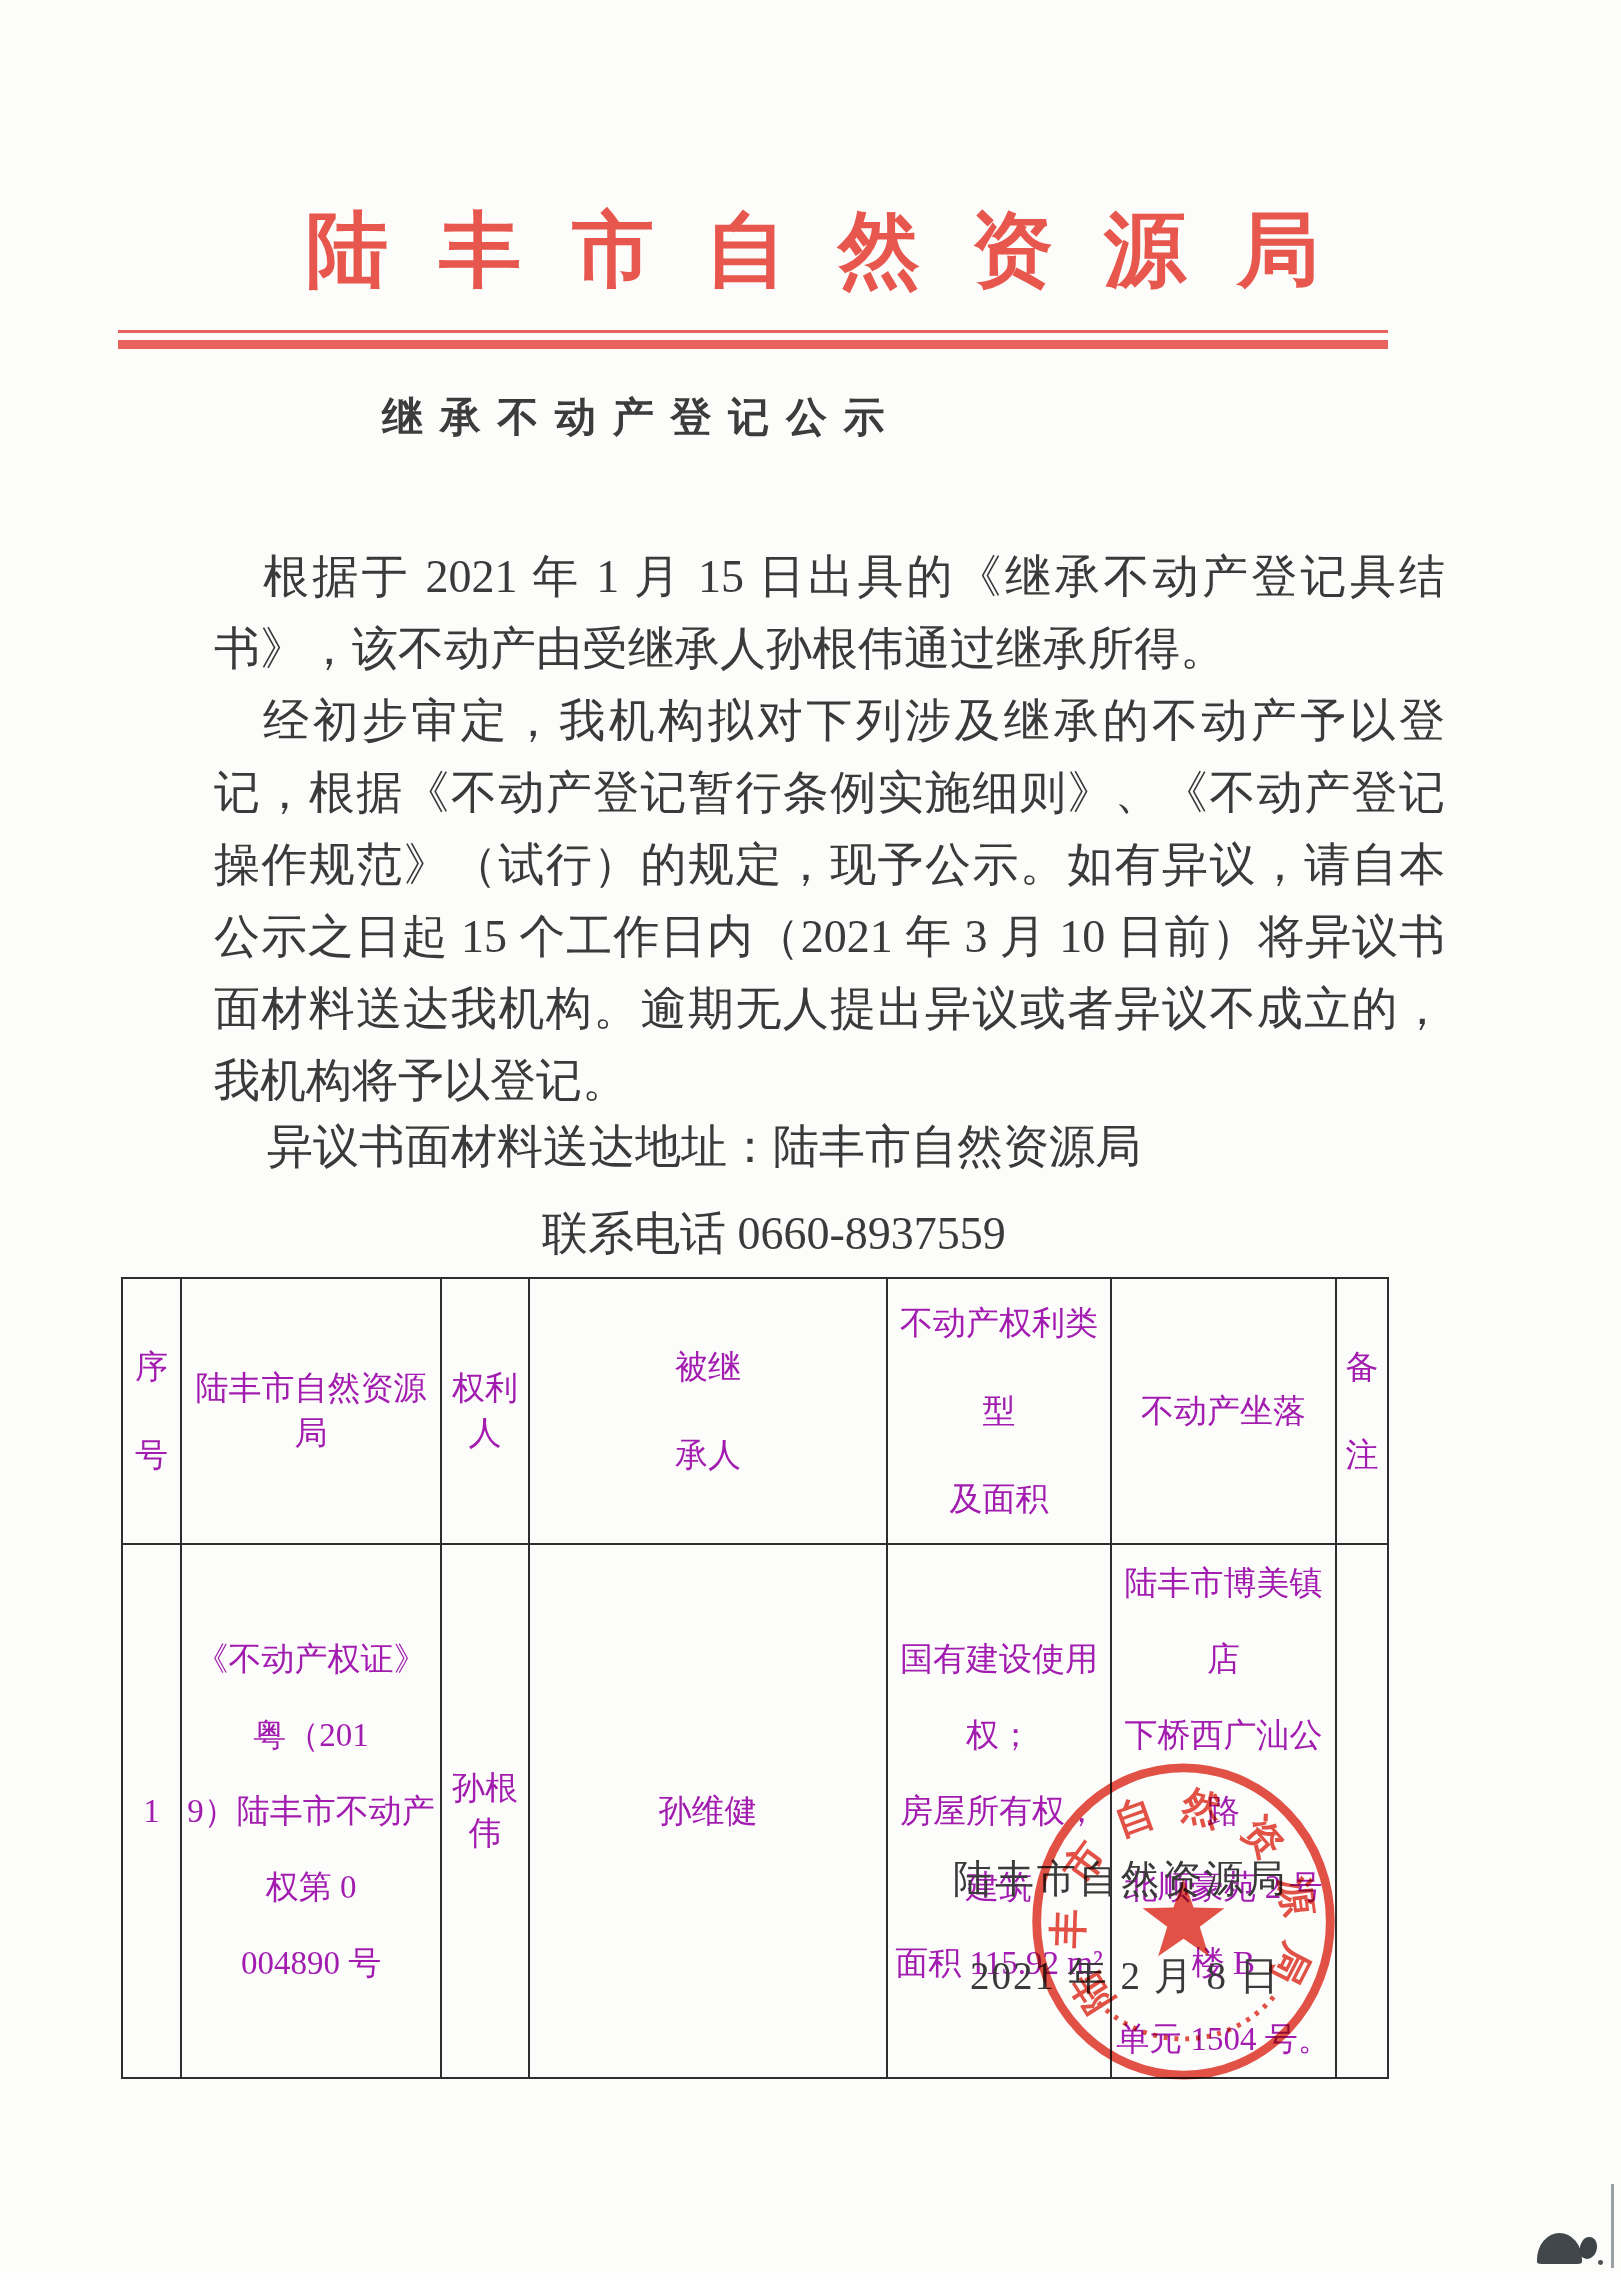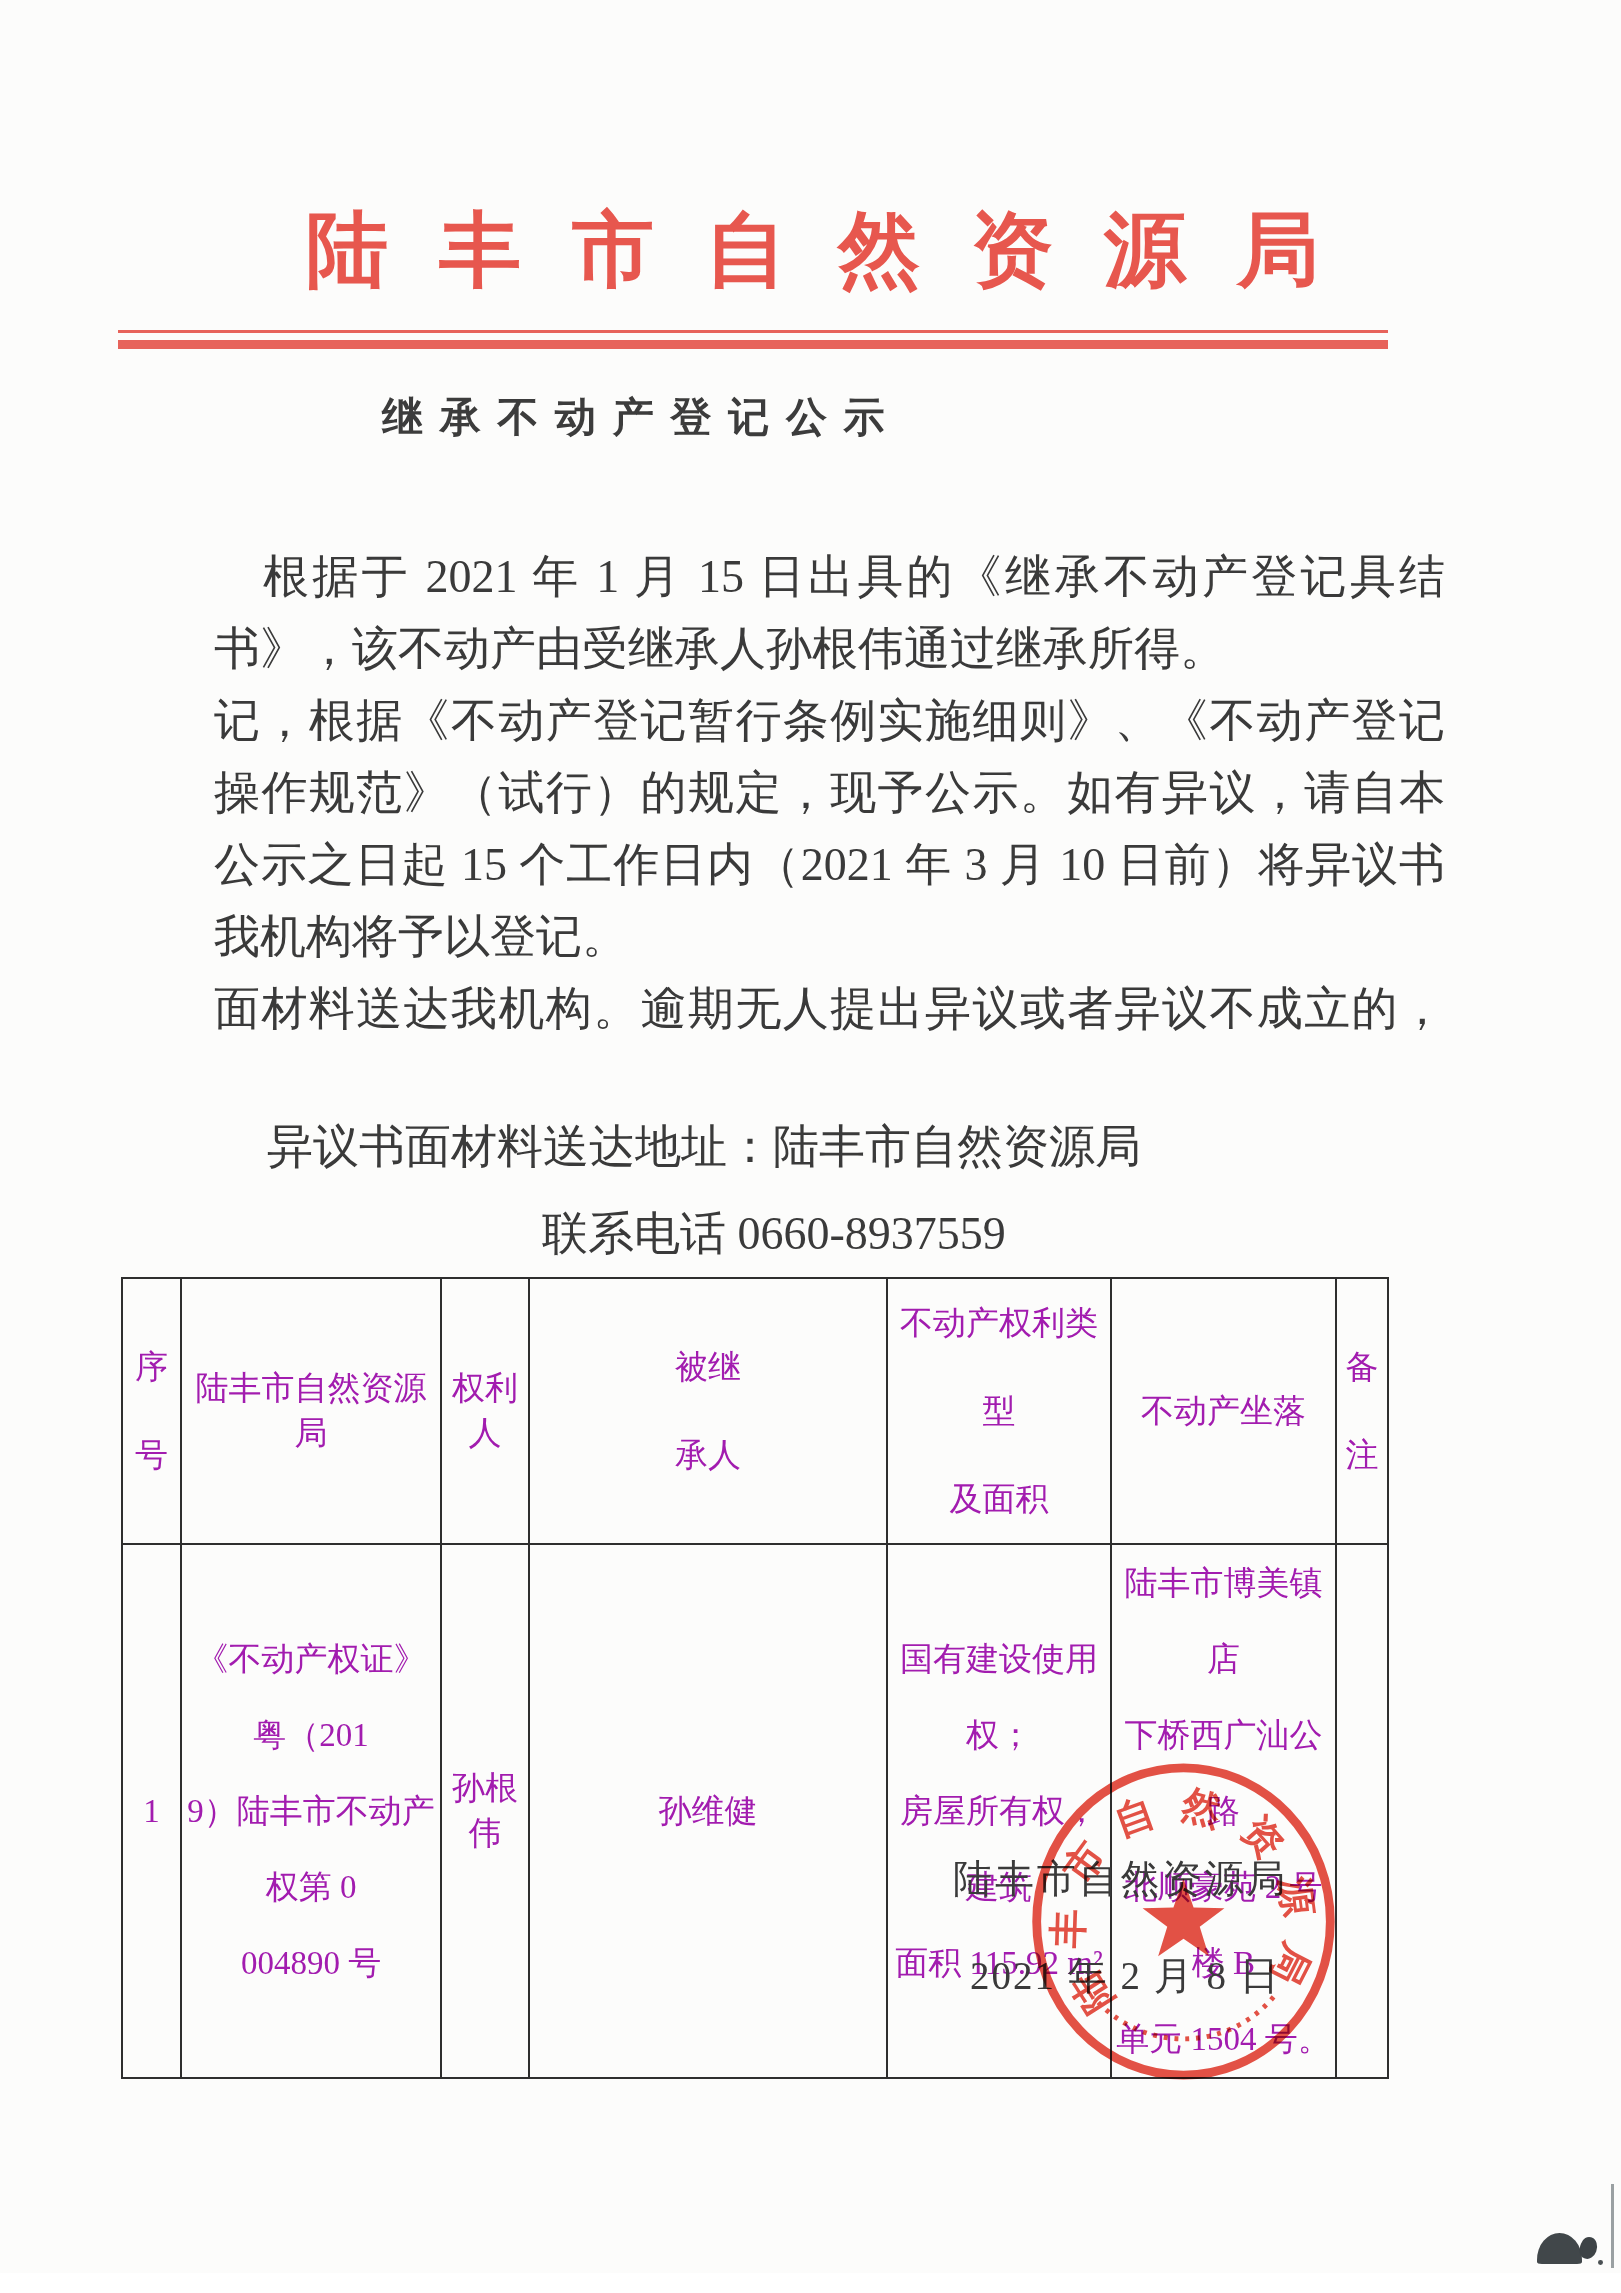"经初步审定，我机构拟对下列涉及继承的不动产予以登" div.body-line { html: none -> <div>经初步审定，我机构拟对下列涉及继承的不动产予以登</div> }
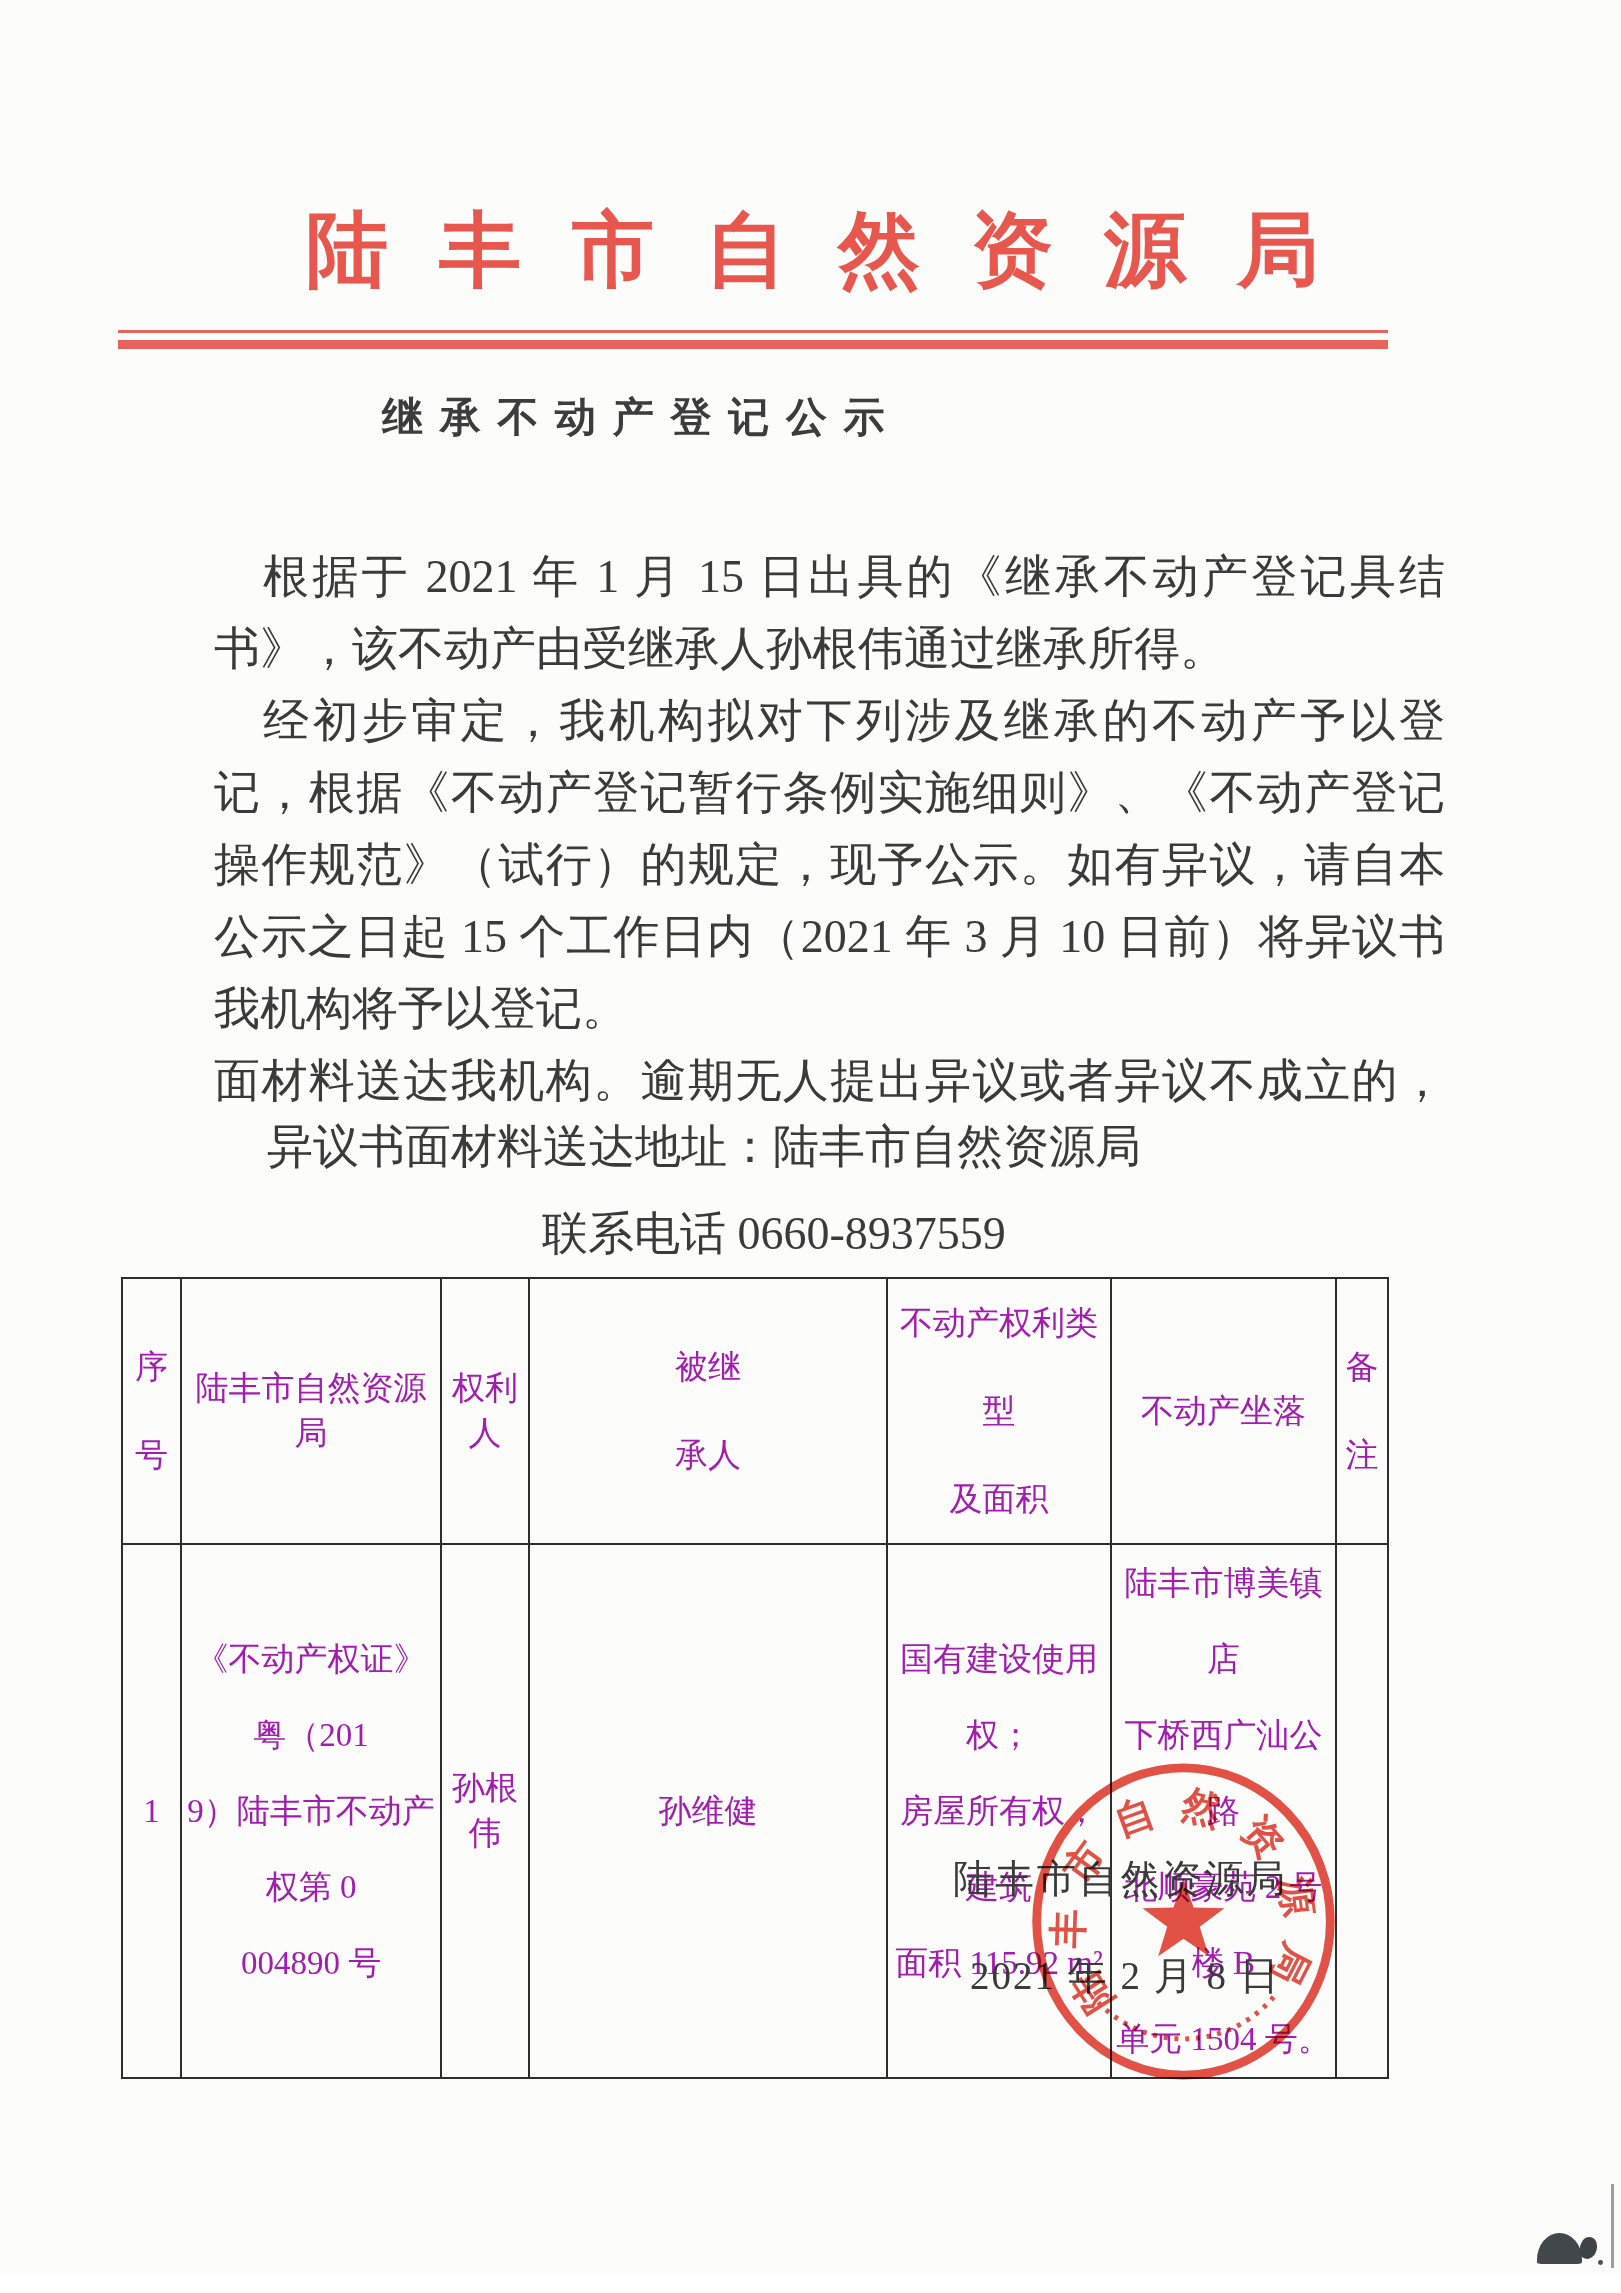"我机构将予以登记。" div.body-line { order: before "面材料送达我机构。逾期无人提出异议或者异议不成立的，" -> after "面材料送达我机构。逾期无人提出异议或者异议不成立的，" }
